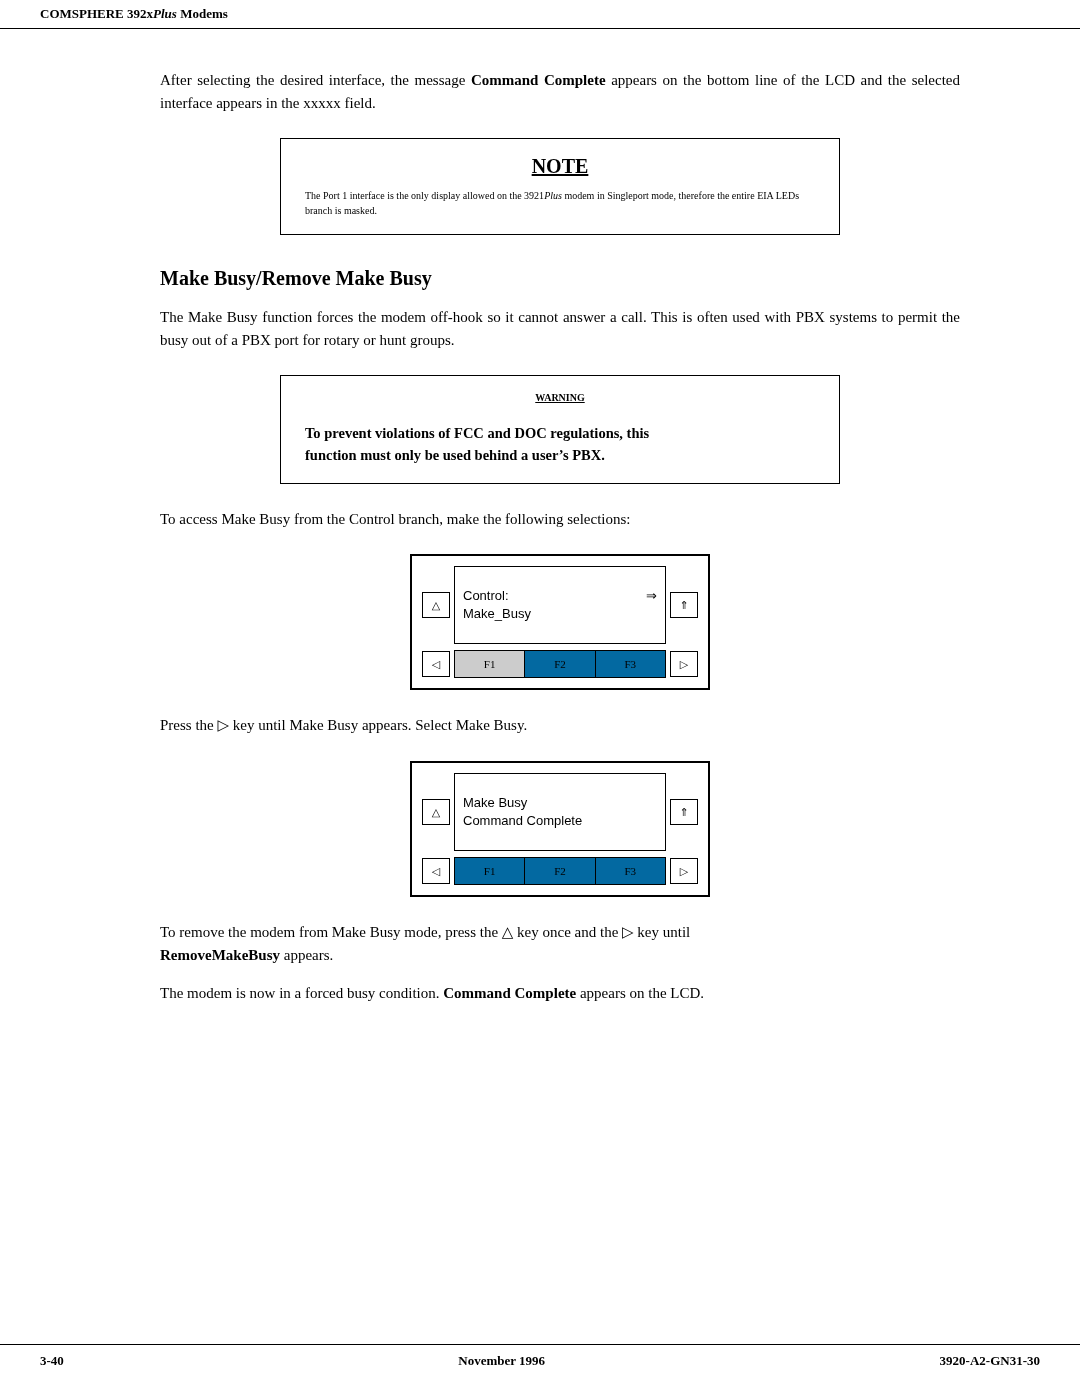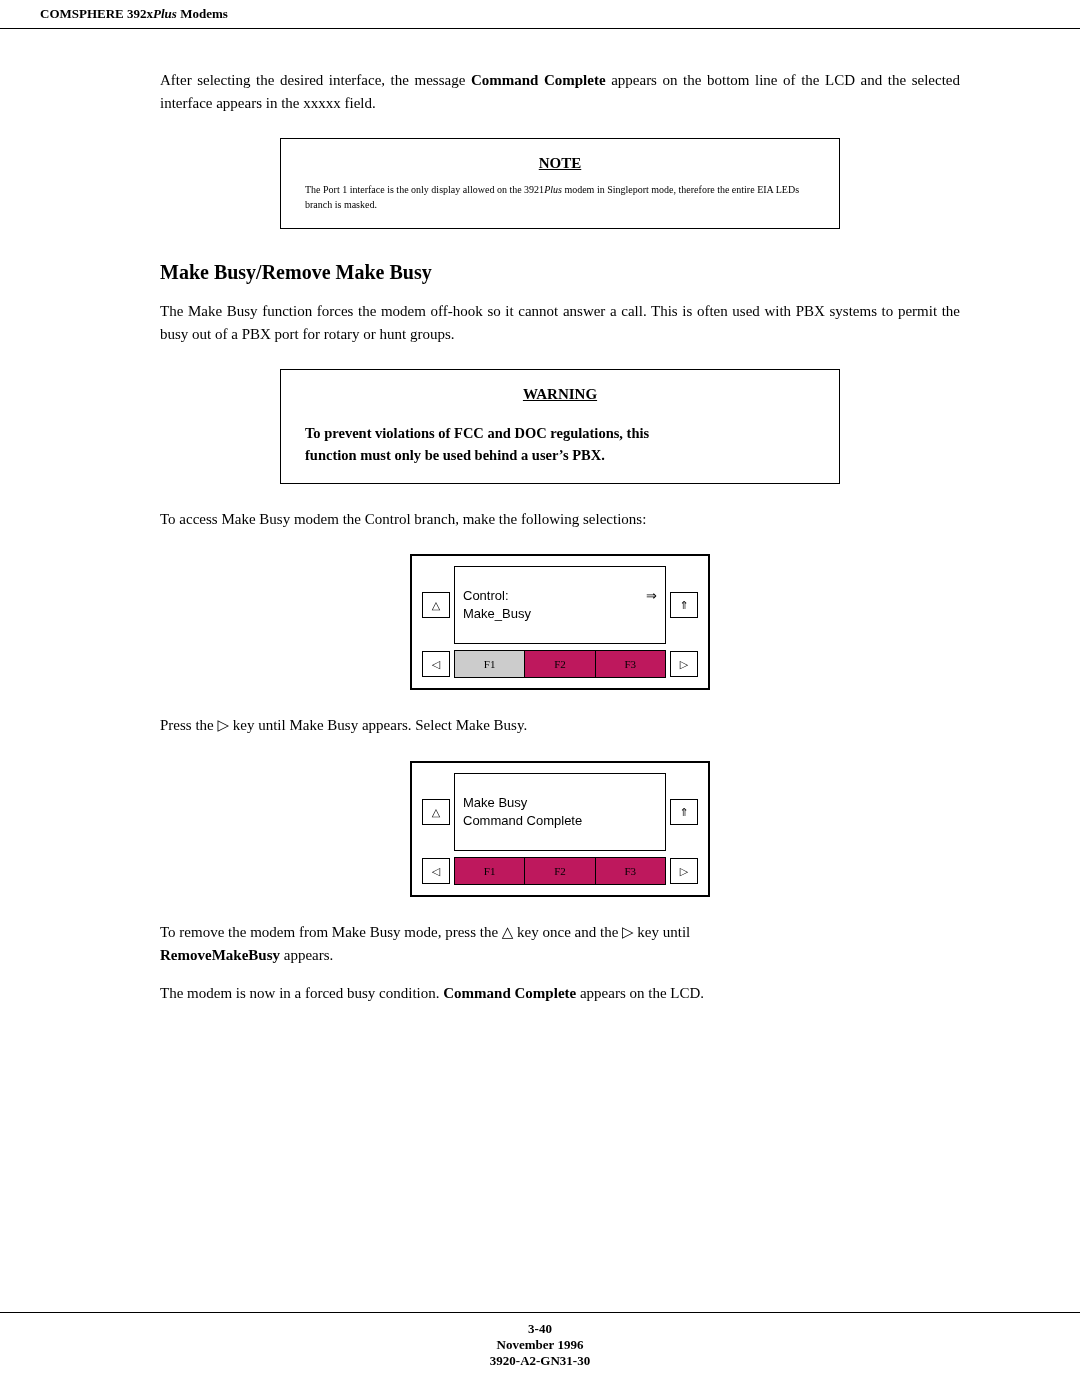"NOTE" .note-title { font-size: 15px -> 20px }
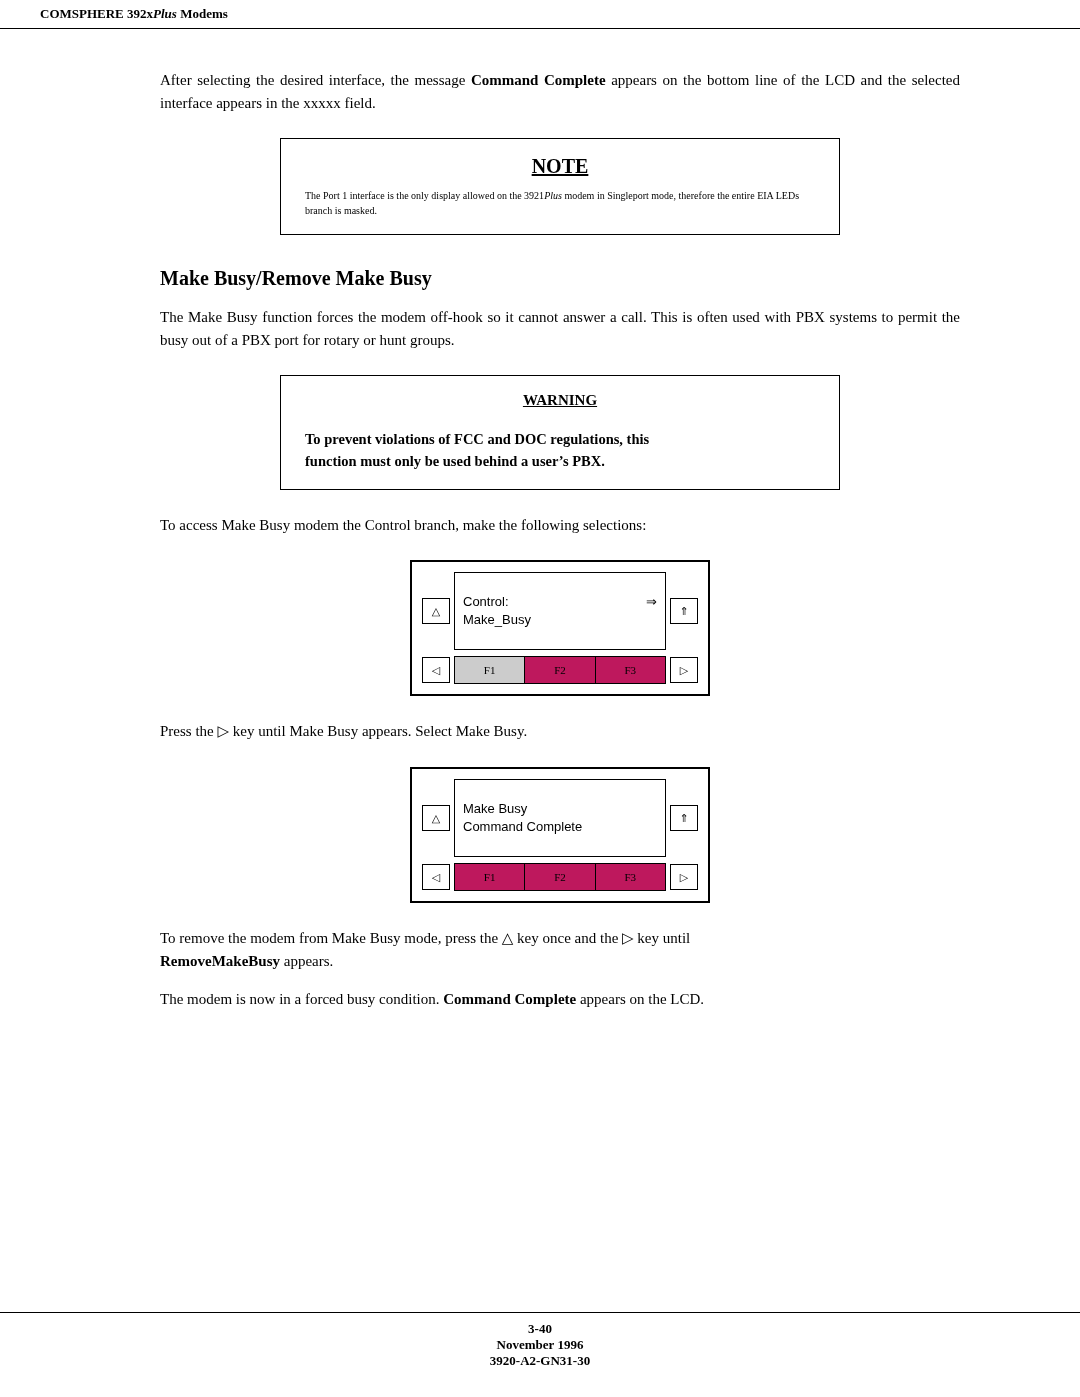"WARNING" .warning-title { font-size: 15px -> 10px }
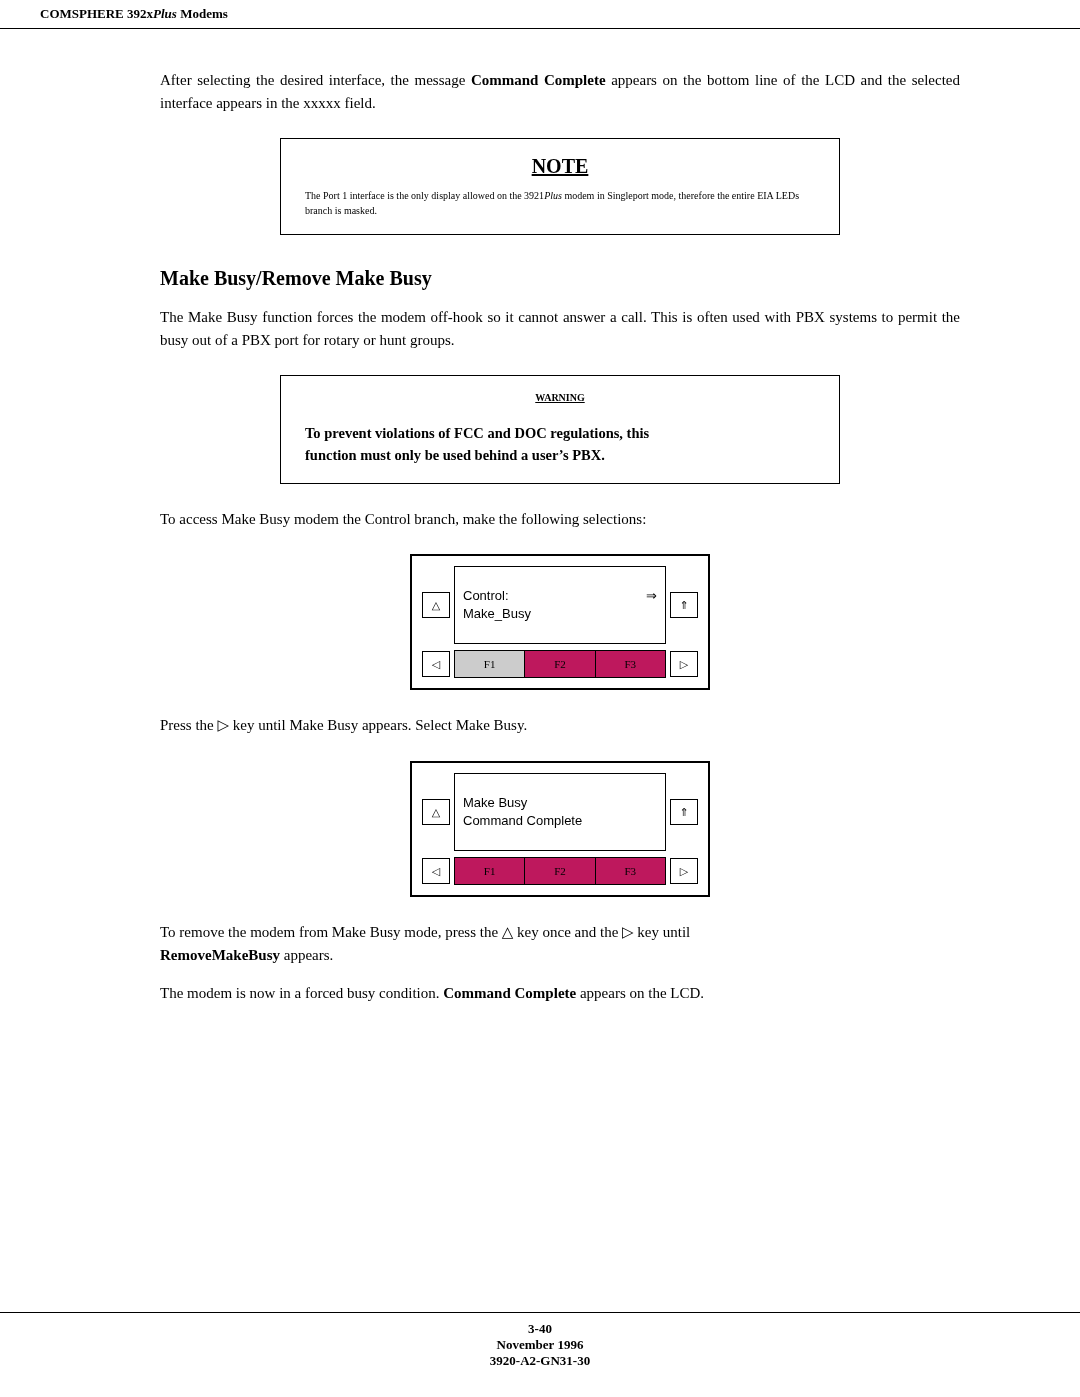"To access Make Busy modem" p.paragraph { text: modem -> from }
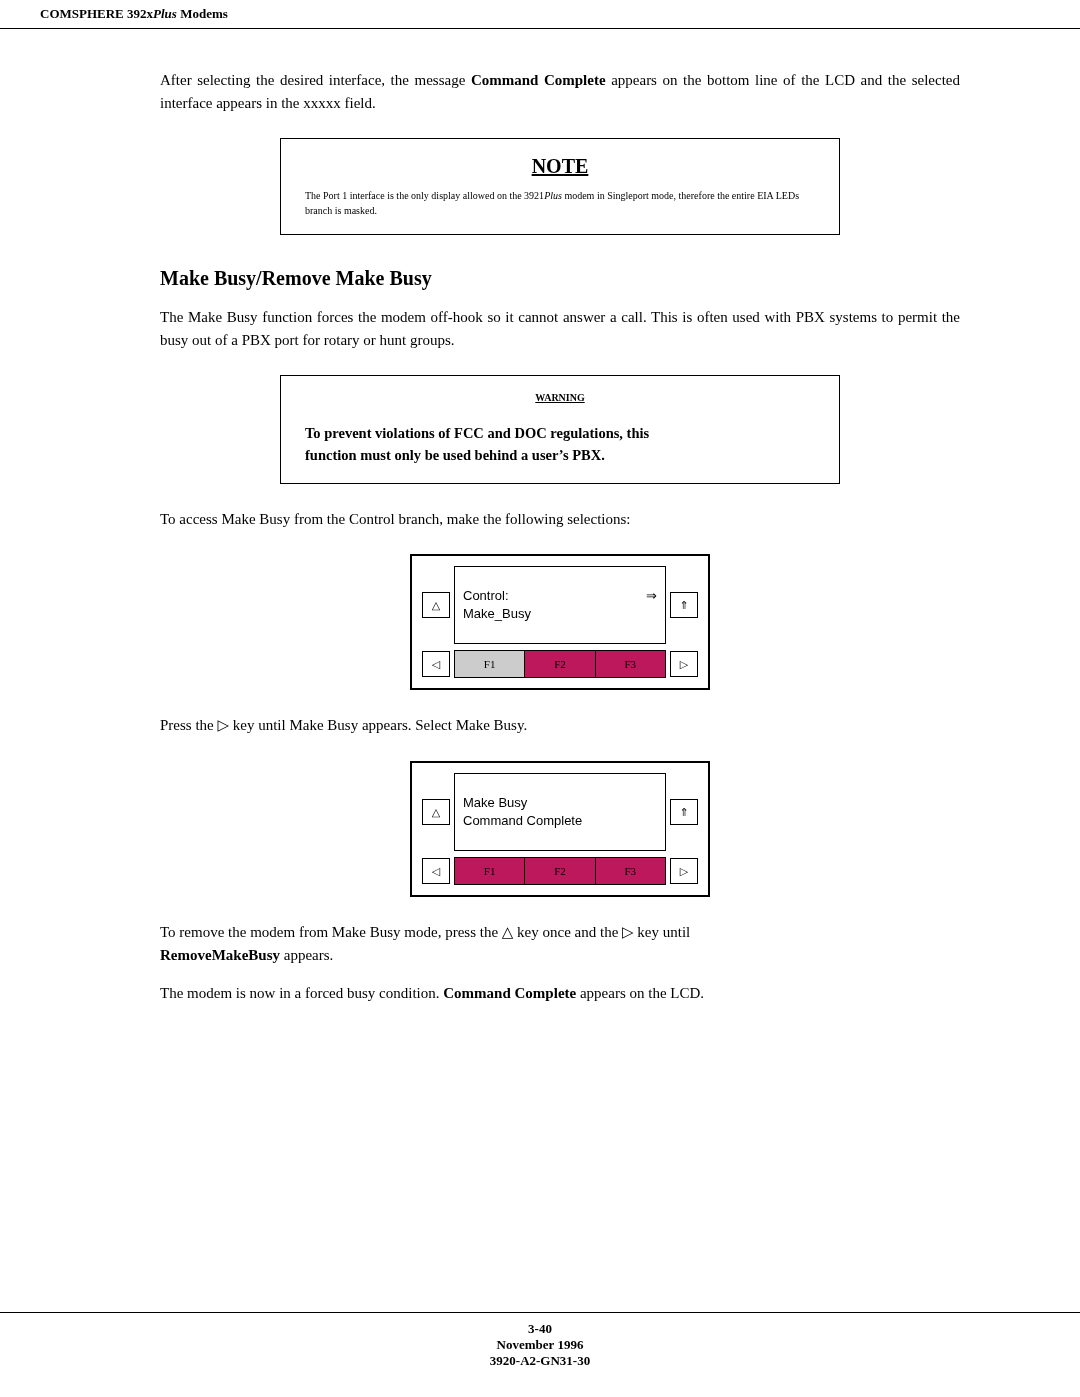"F2" .lcd-fn-btn { background: #be185d -> #0369a1 }
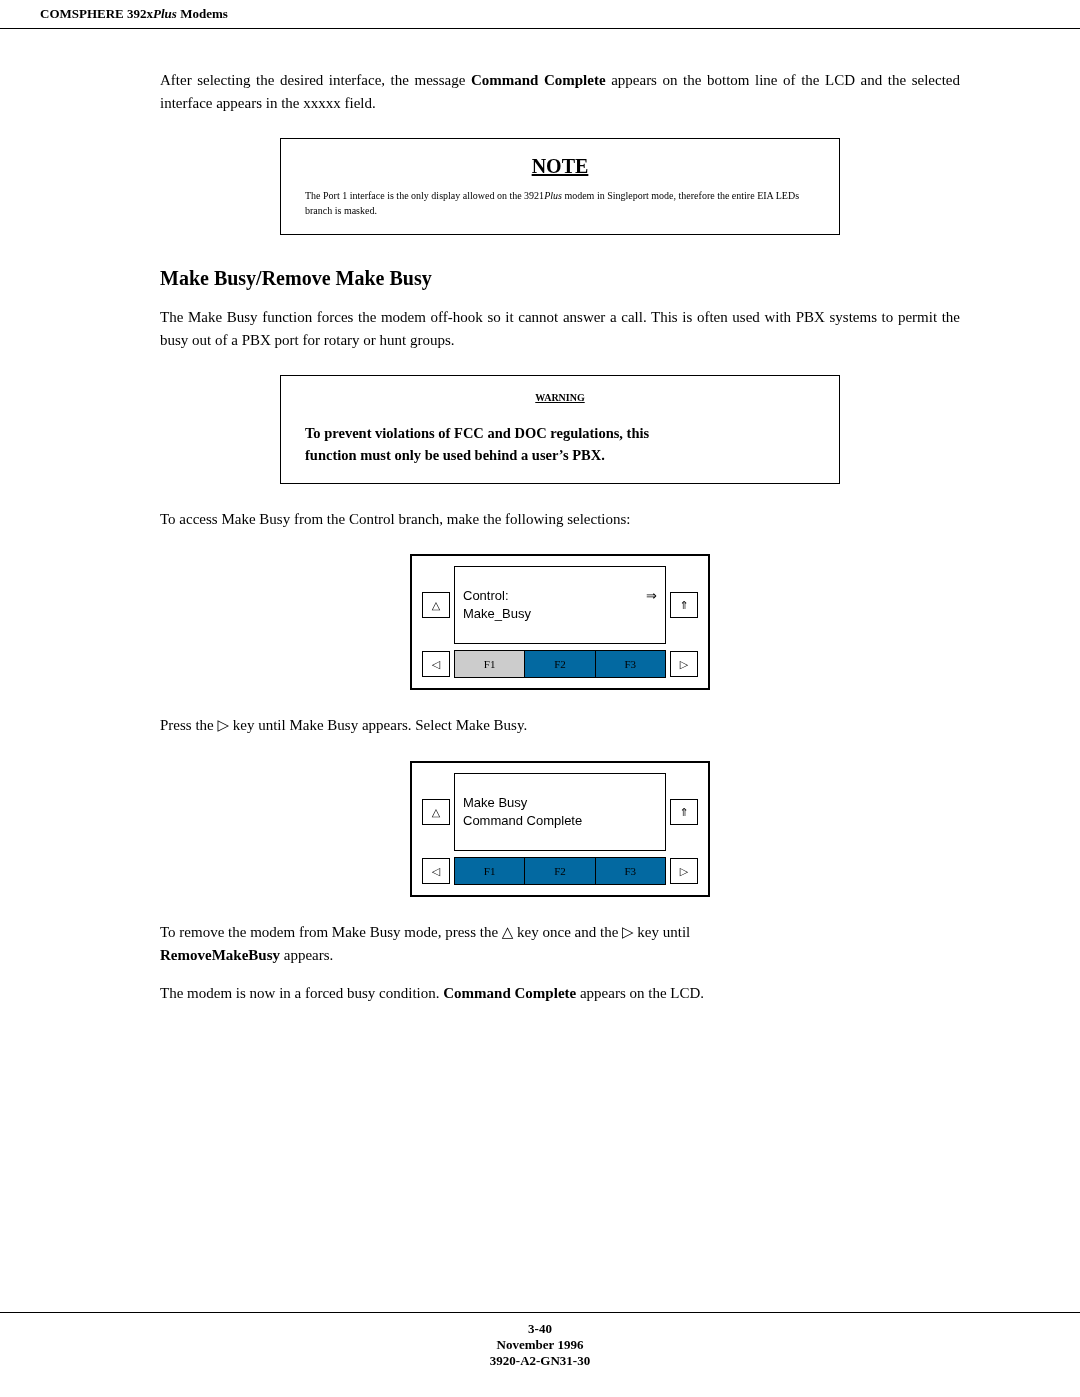"3-40" .page-footer { flex-direction: column -> none }
